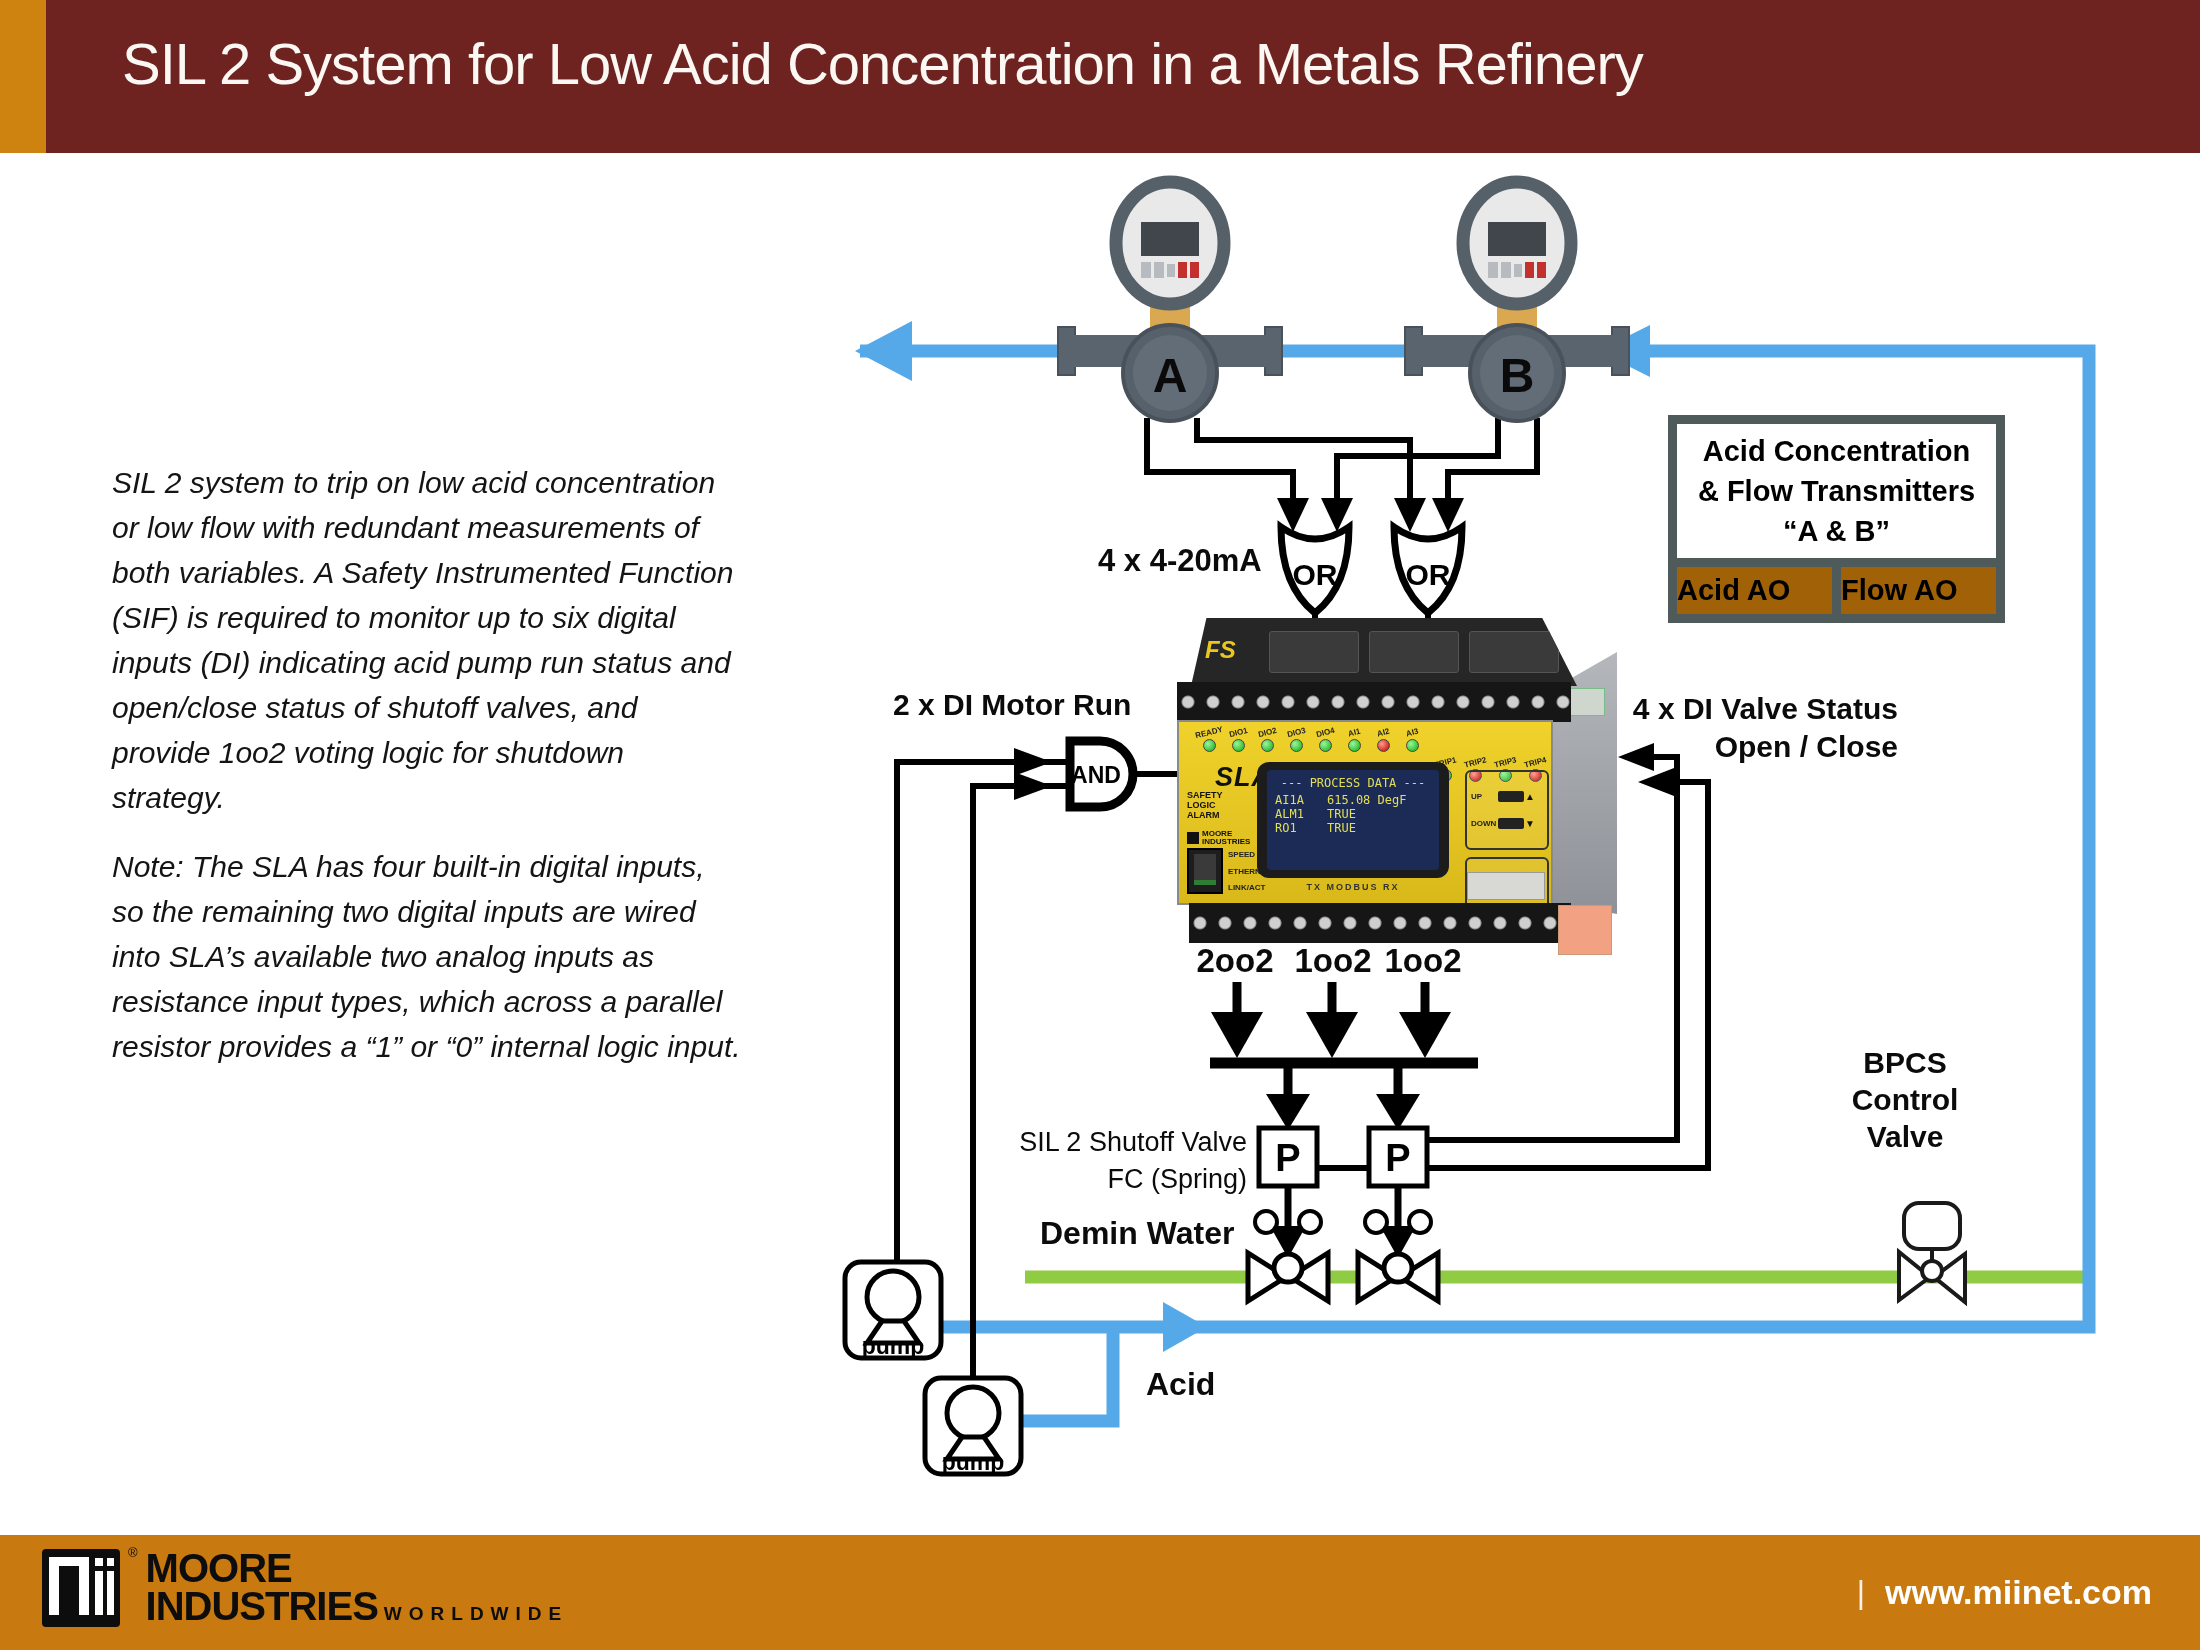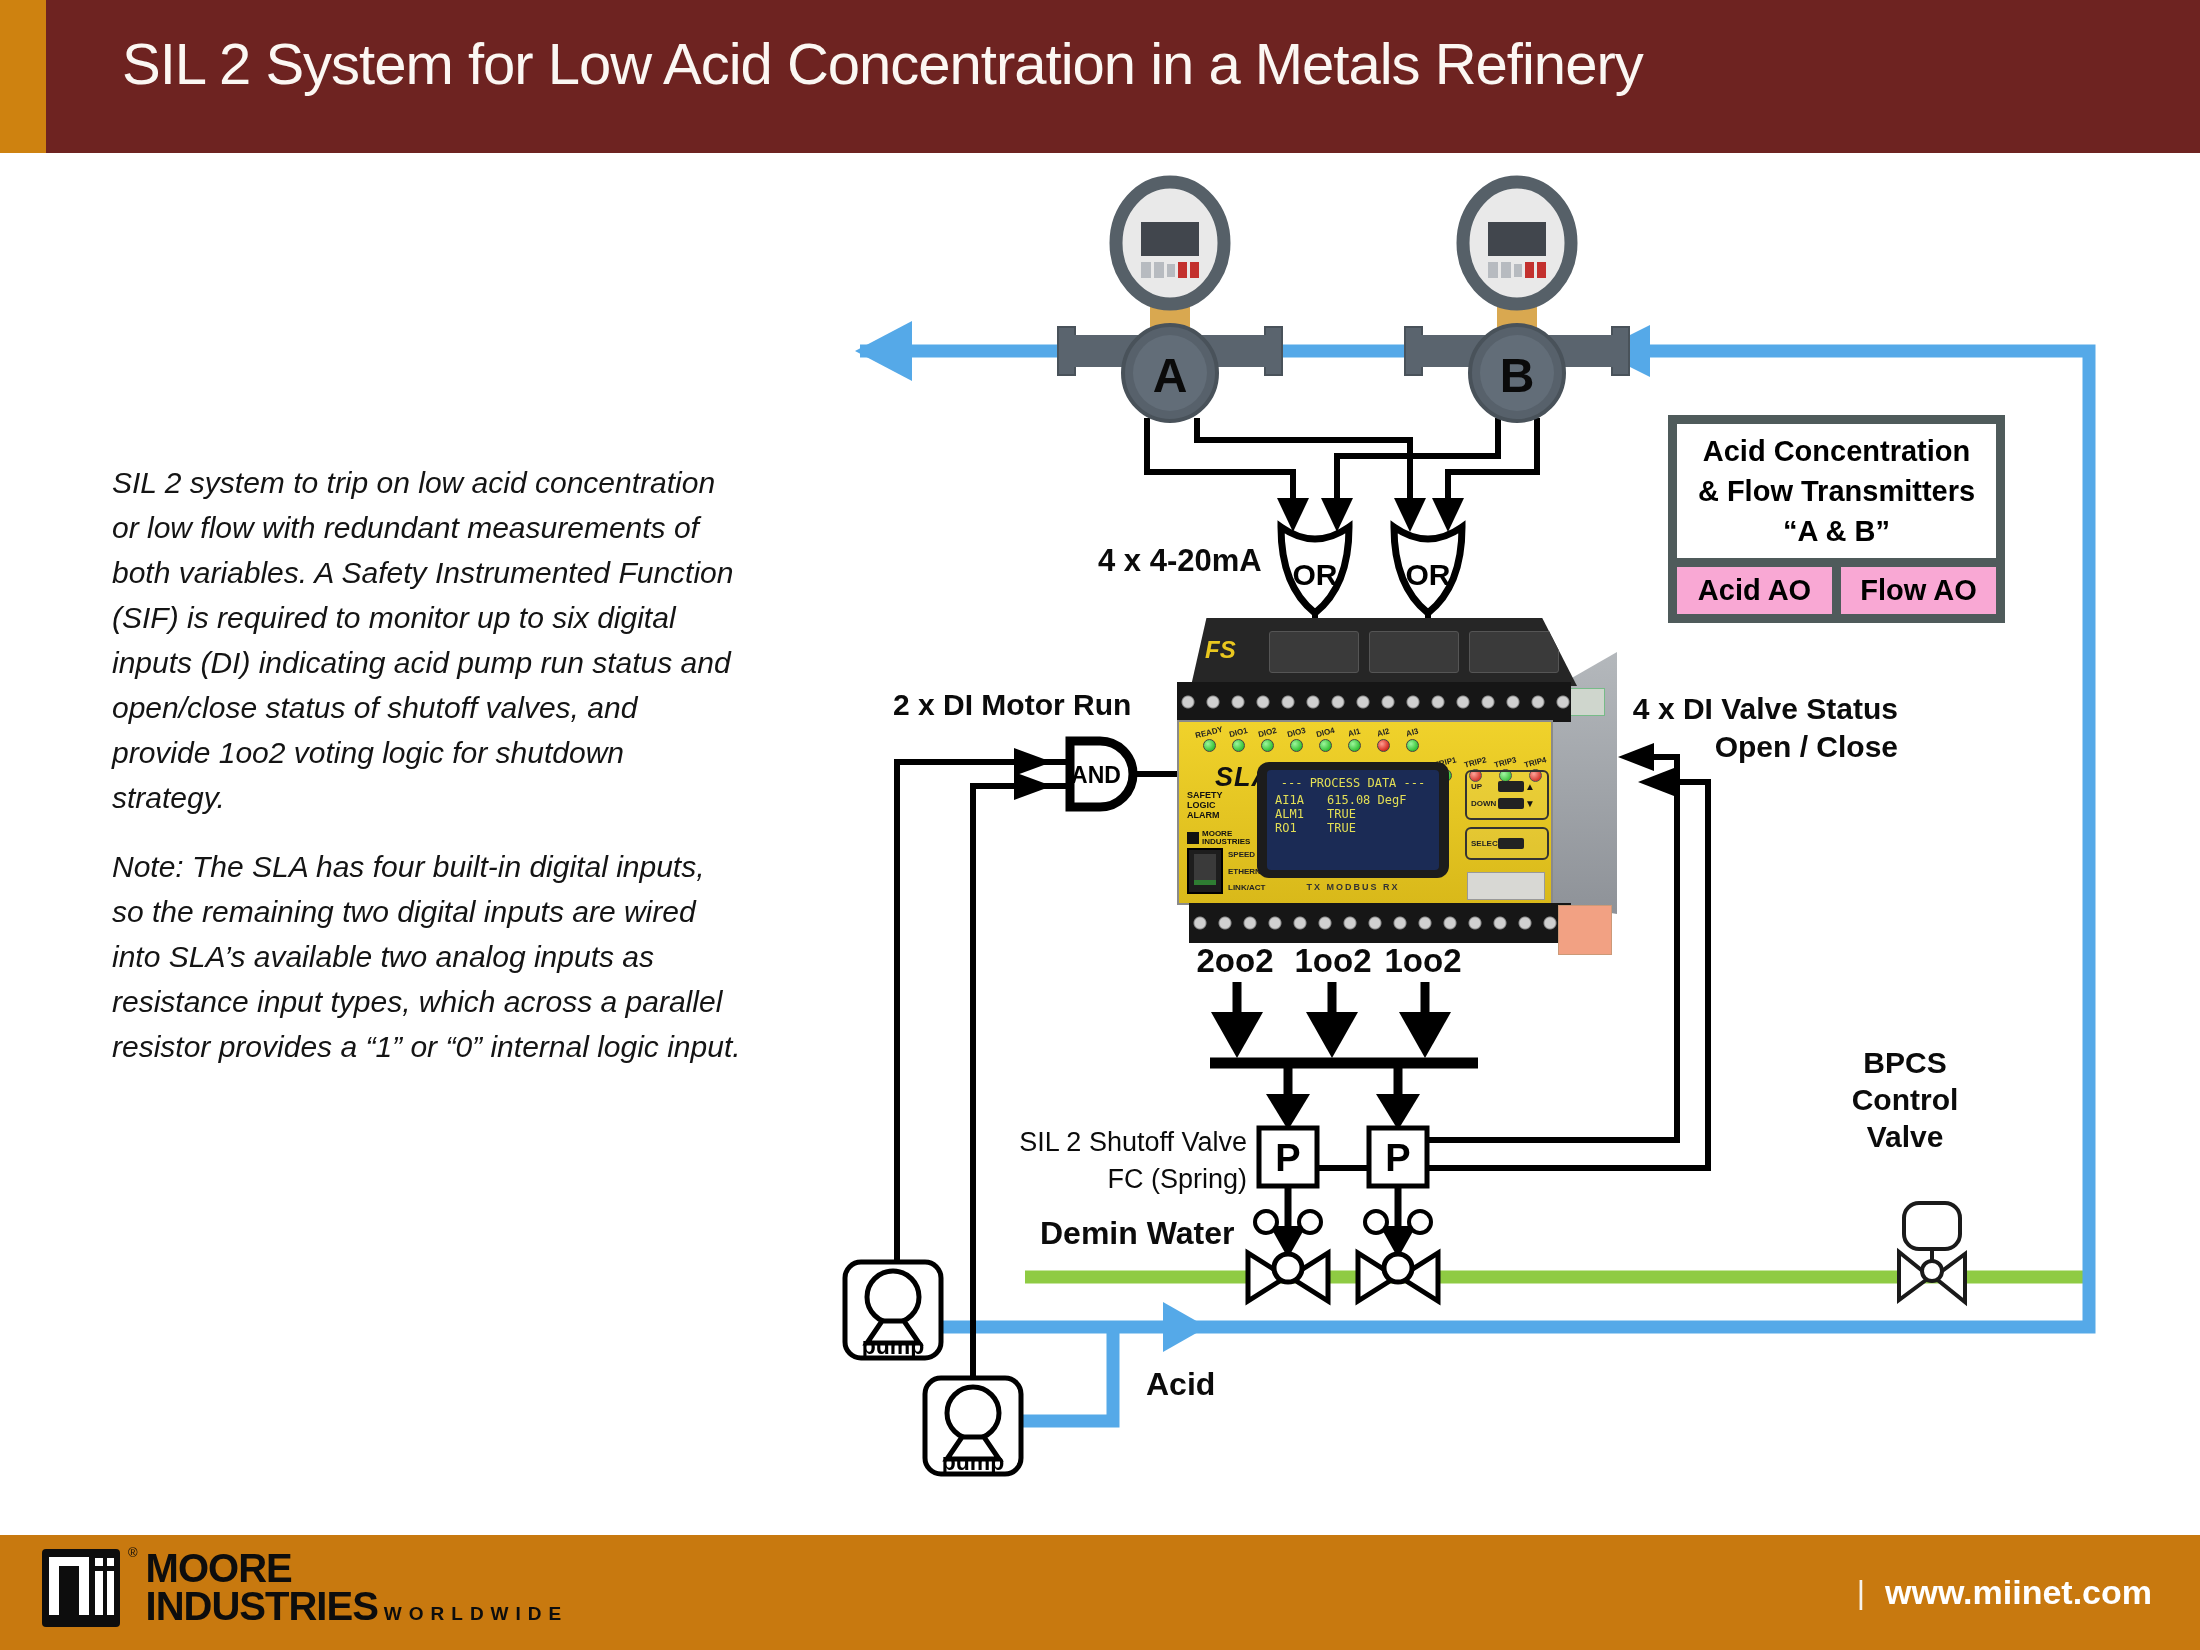"Acid AO" .infobox .cell { background: #f9a8d4 -> #a16207; text-align: center -> none }
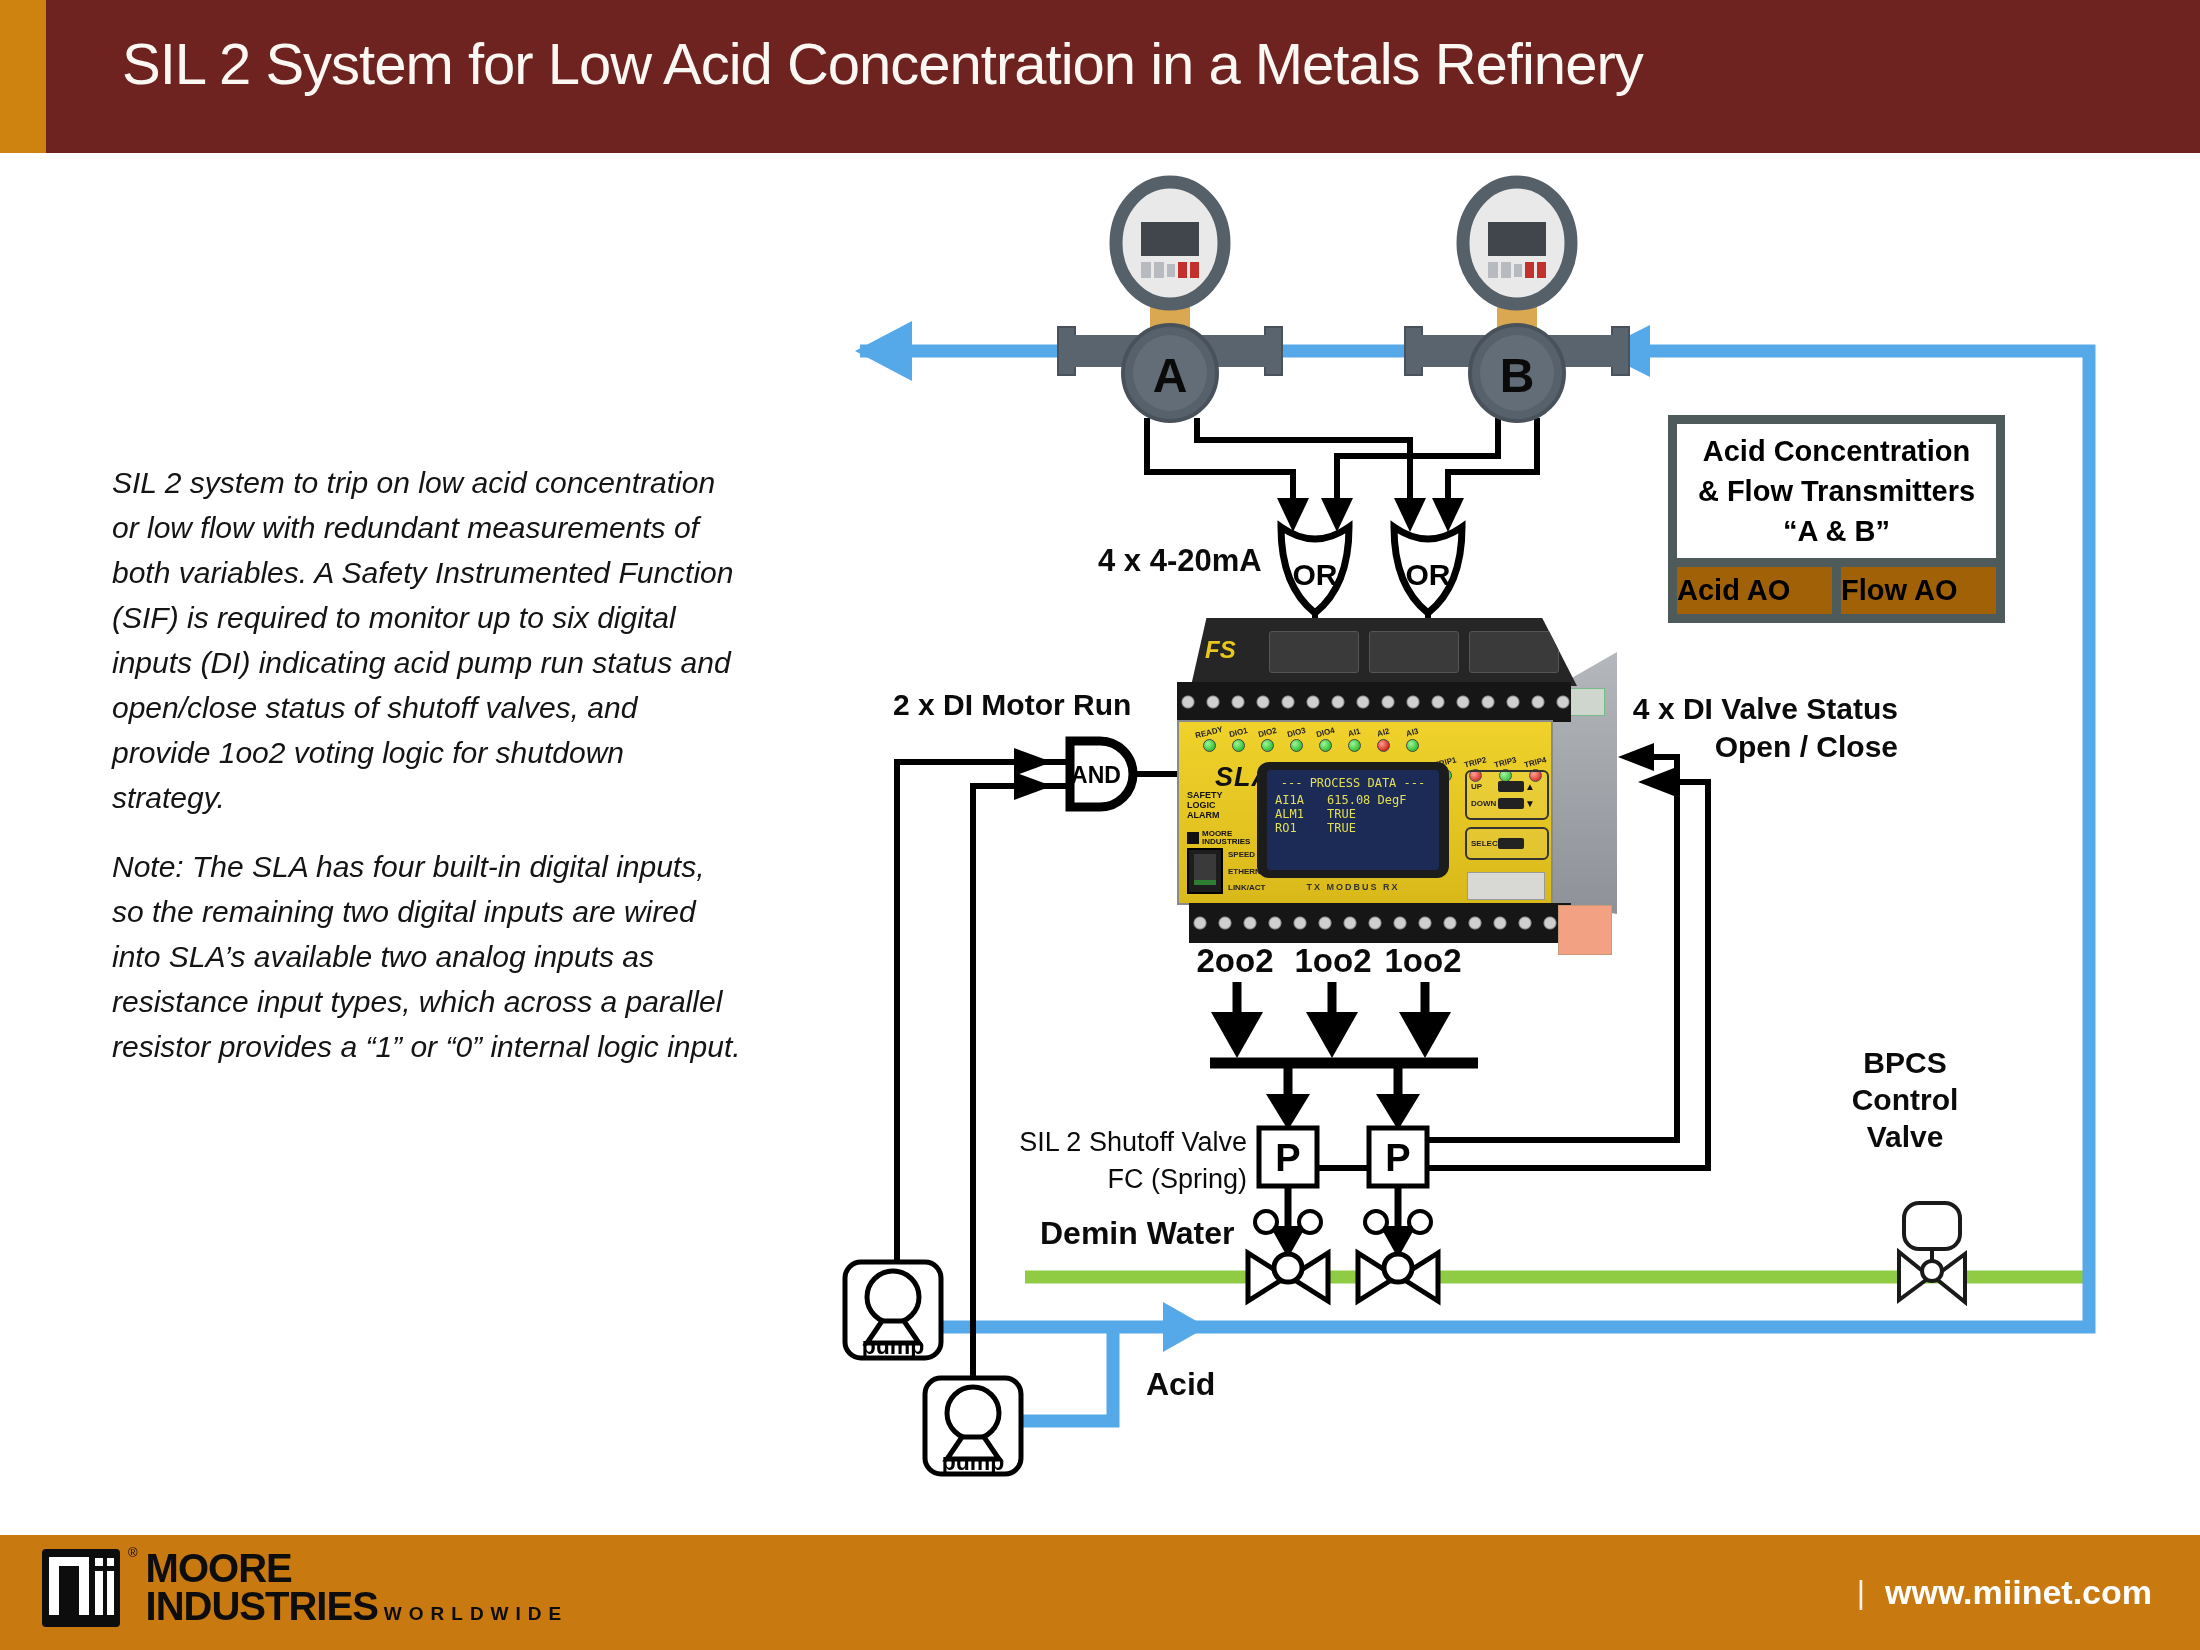"UP" .btn-row { margin: 6px 0 -> 16px 0 }
